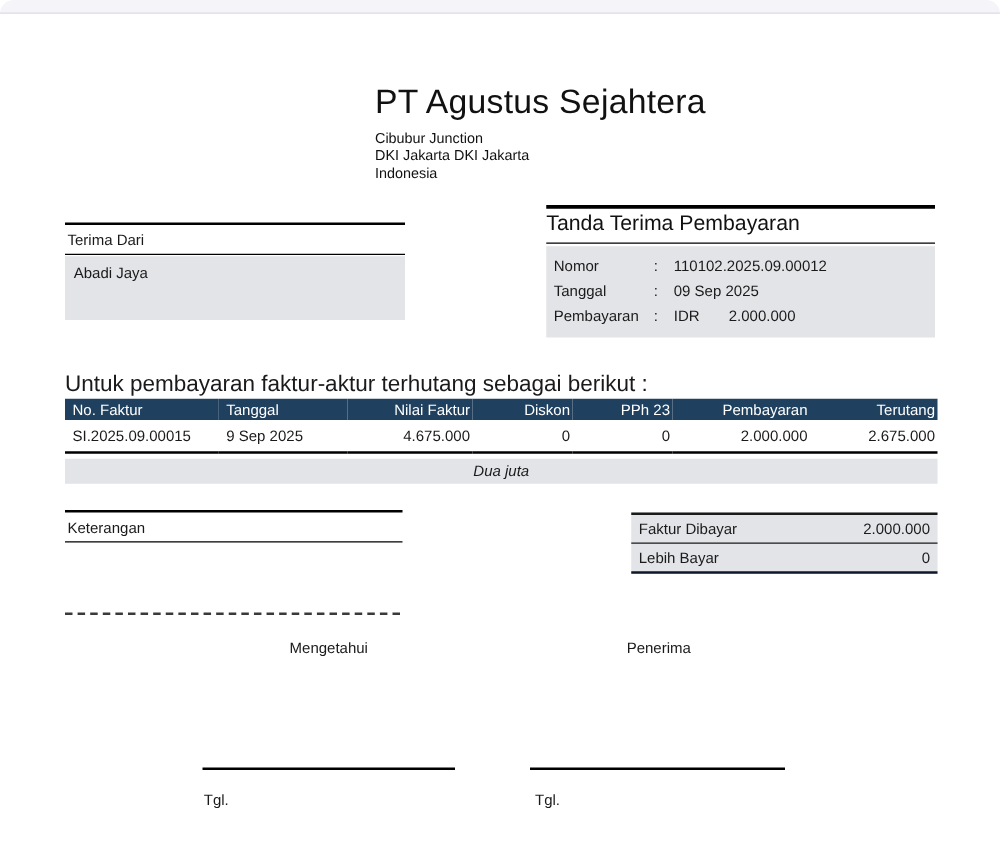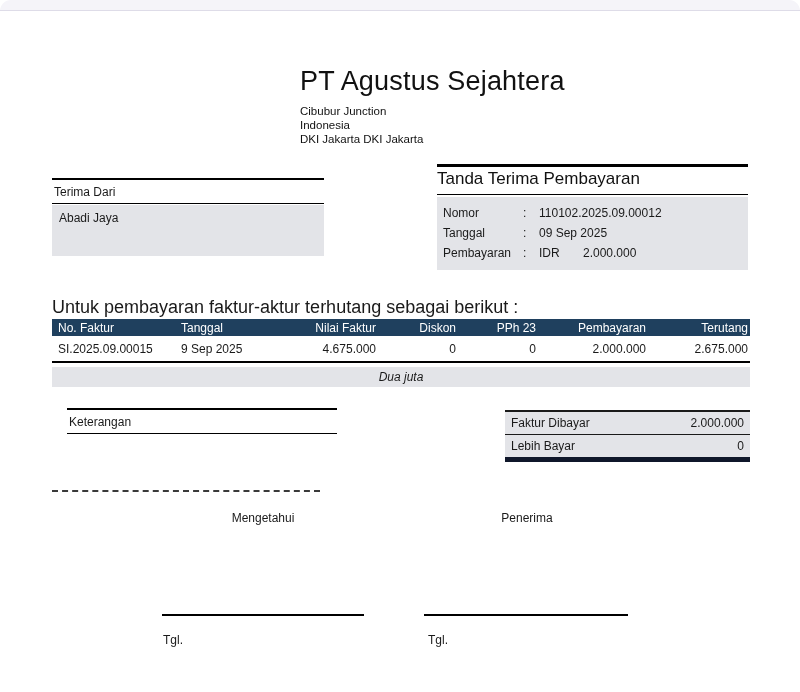"Indonesia" div { order: before "DKI Jakarta DKI Jakarta" -> after "DKI Jakarta DKI Jakarta" }
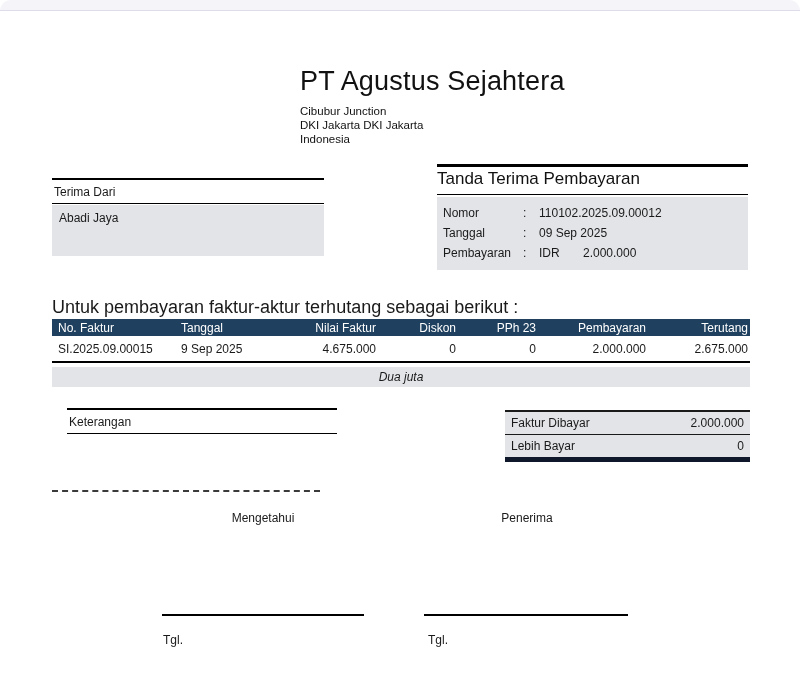"Keterangan" .keterangan-block { left: 67px -> 52px }
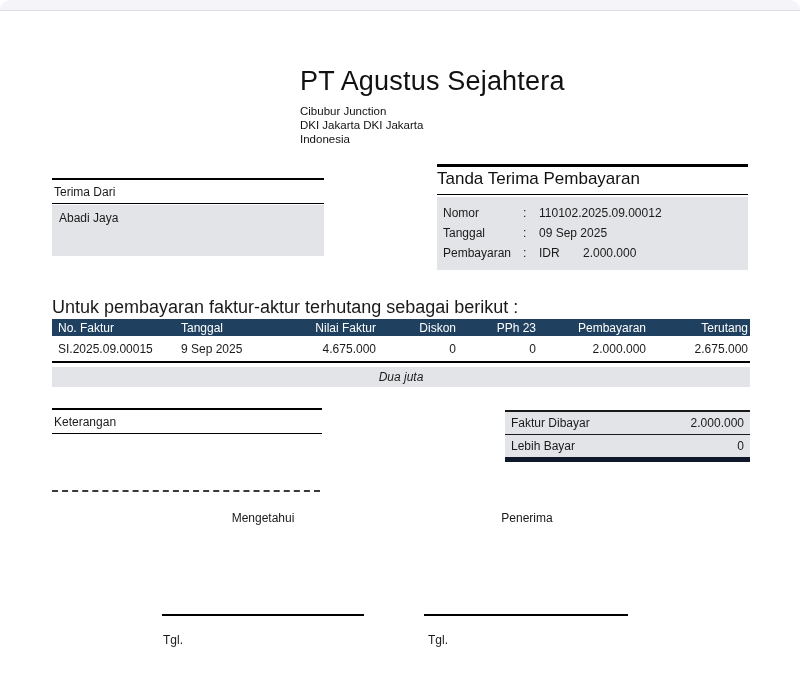"Faktur Dibayar" .summary-box { border-bottom: 5px solid #0f172a -> 2px solid #0f172a }
